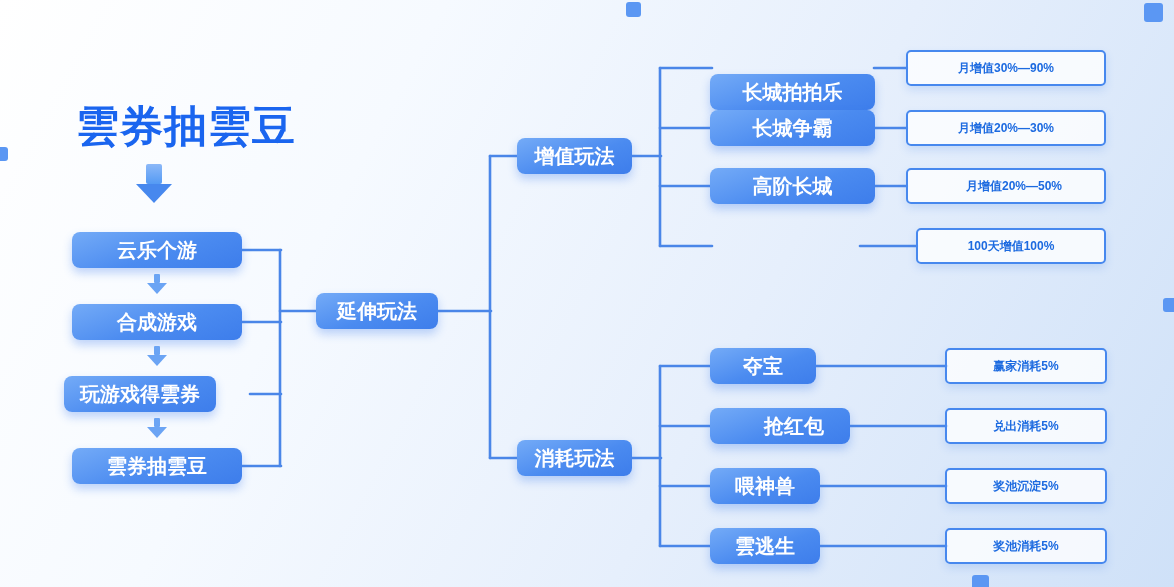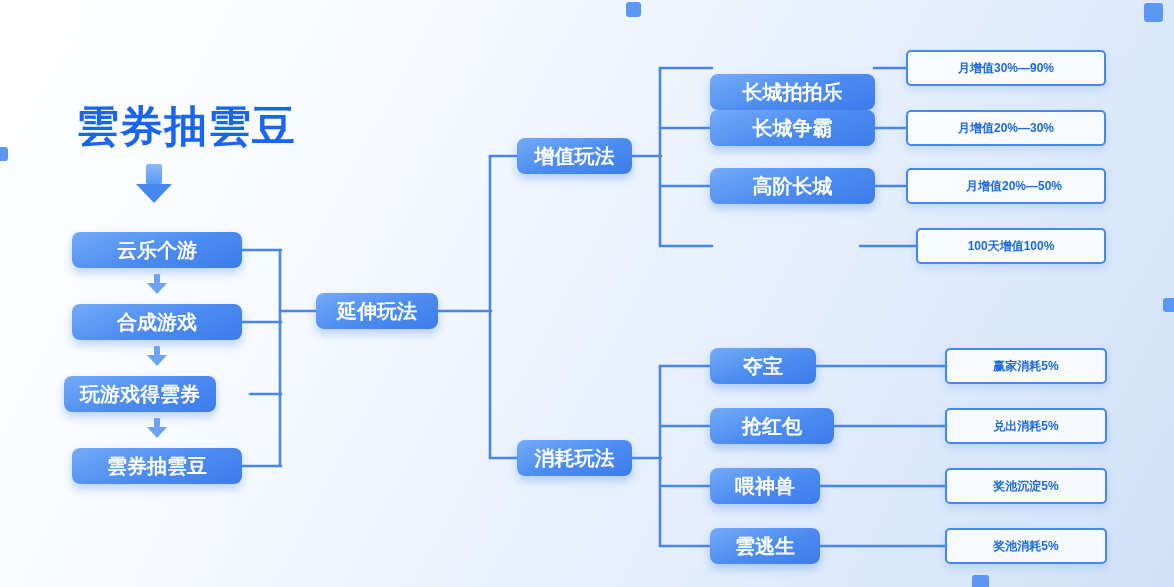"抢红包" div.node { padding-left: none -> 28px; width: 124px -> 112px }
